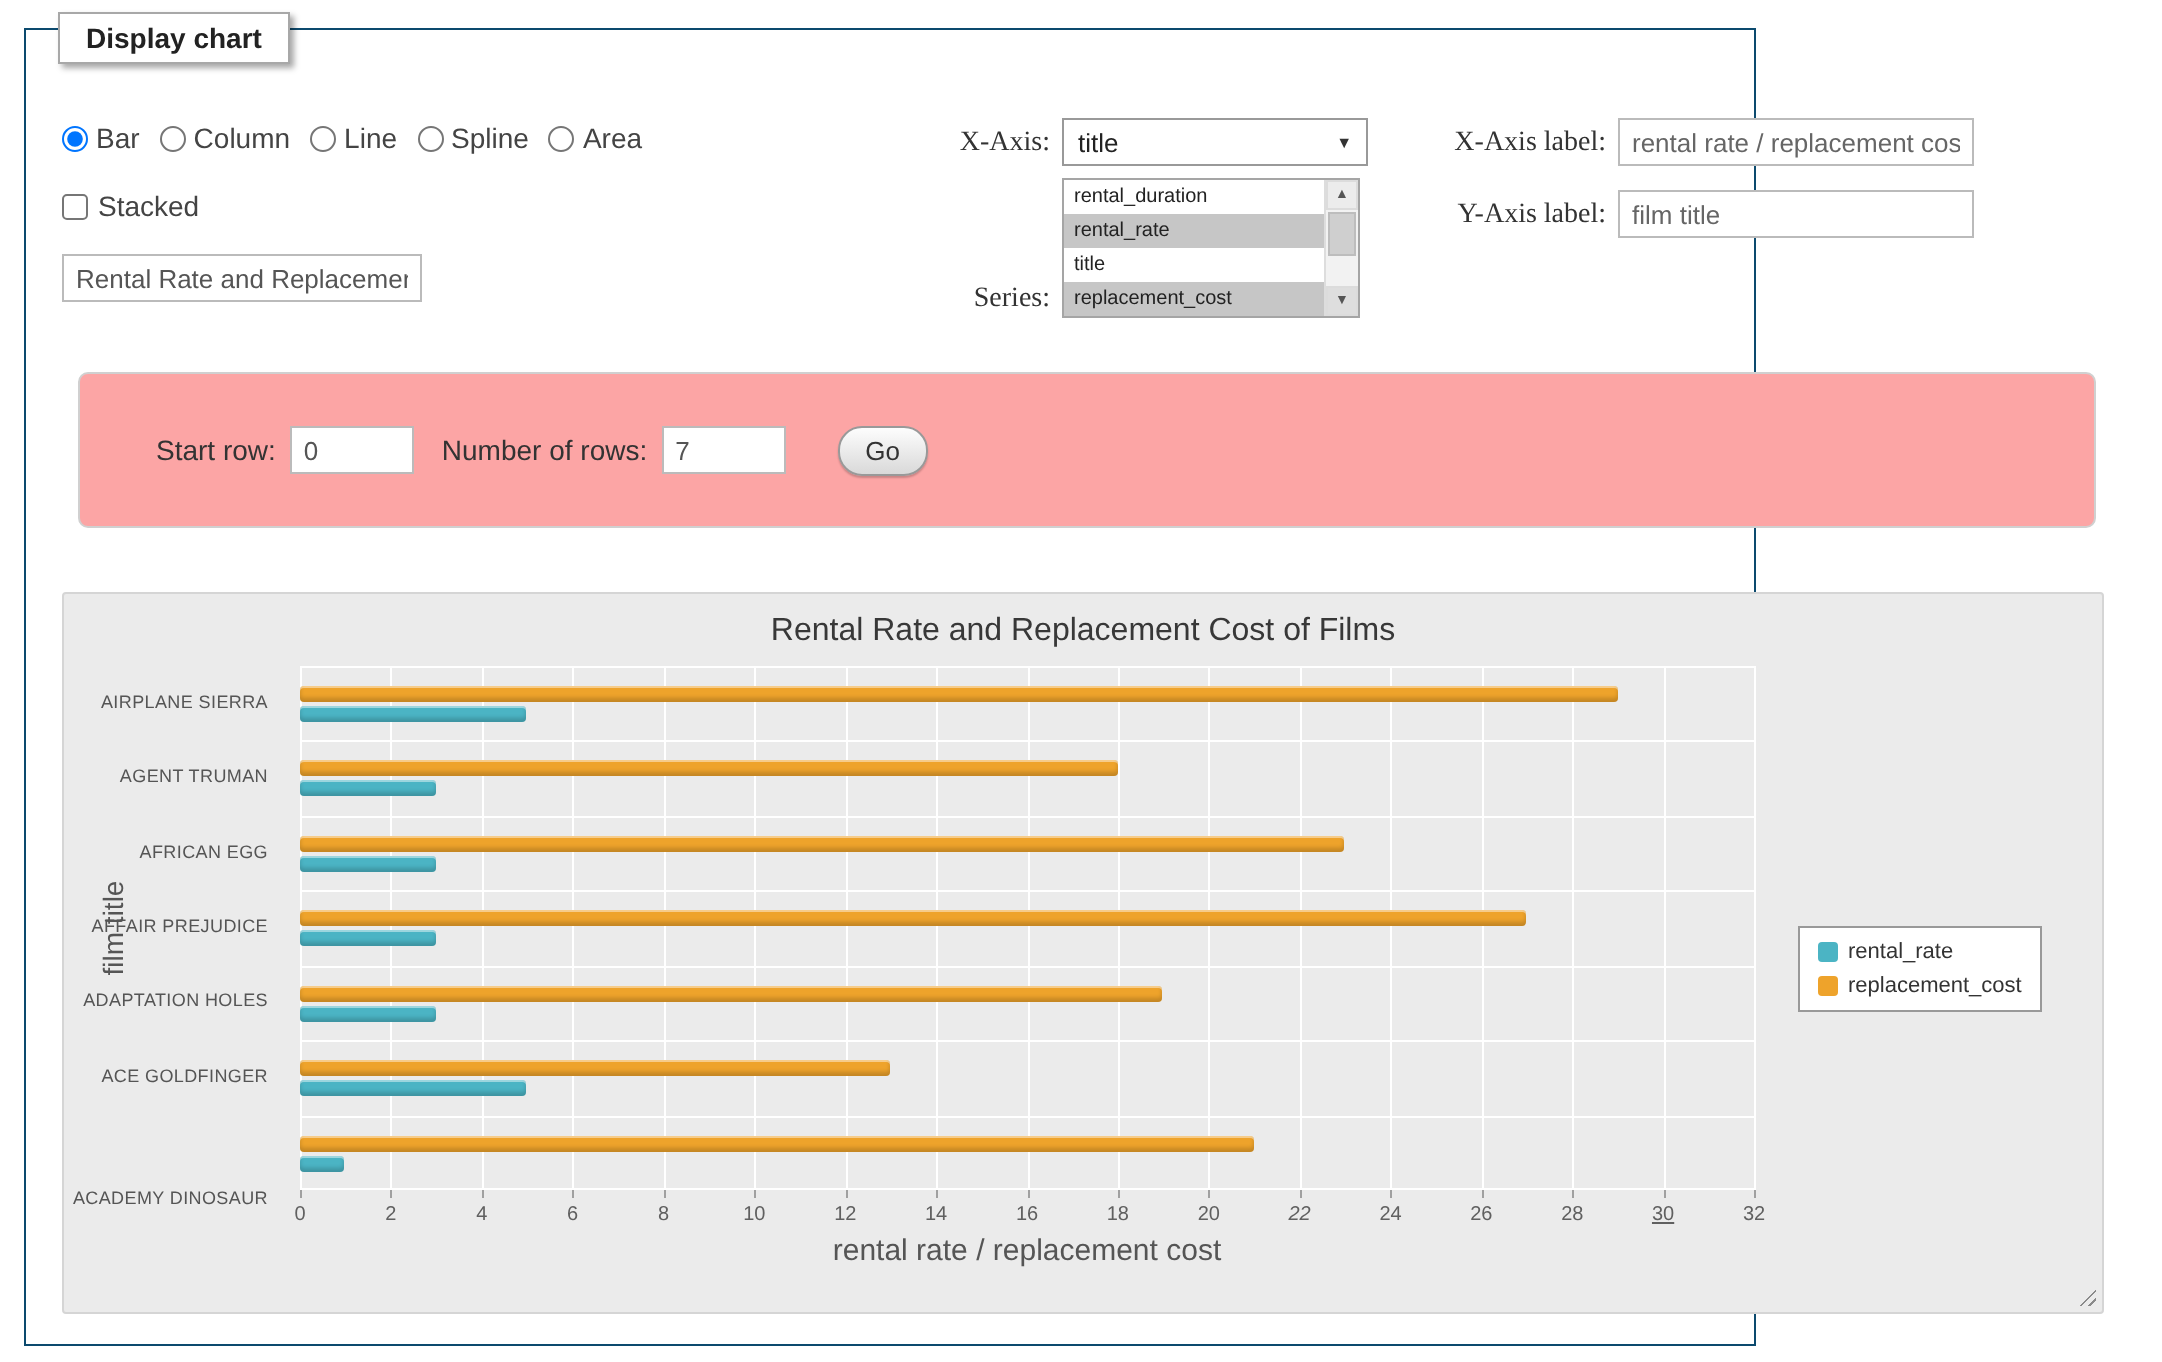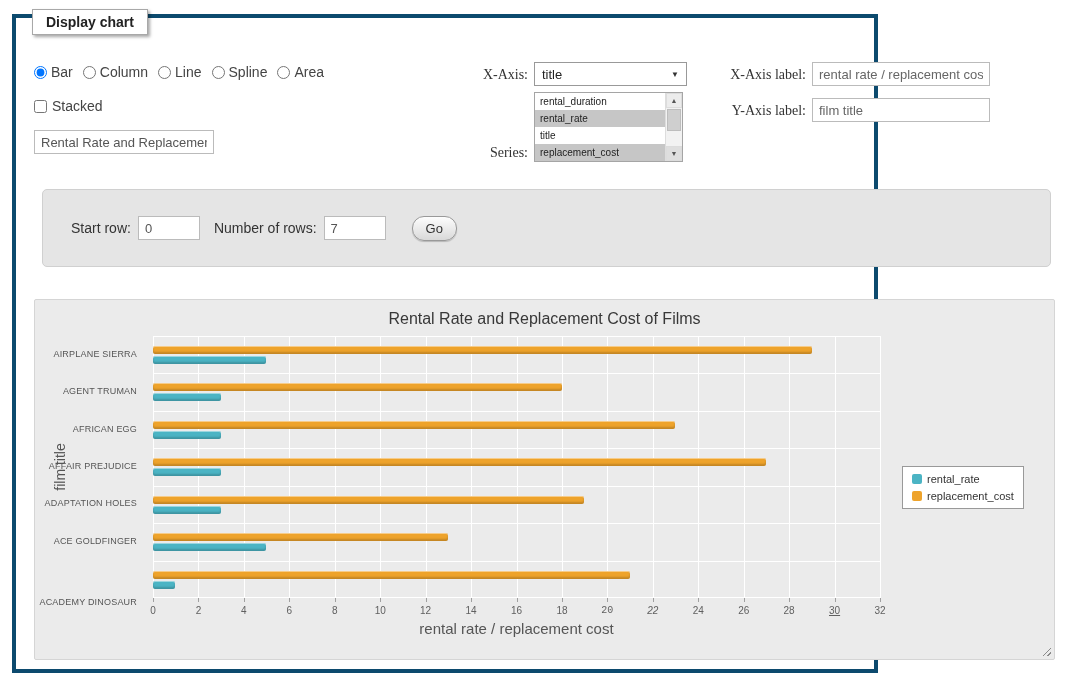"Display chart" .fieldset { border: 4px solid #0c4a6e -> 1px solid #0c4a6e }
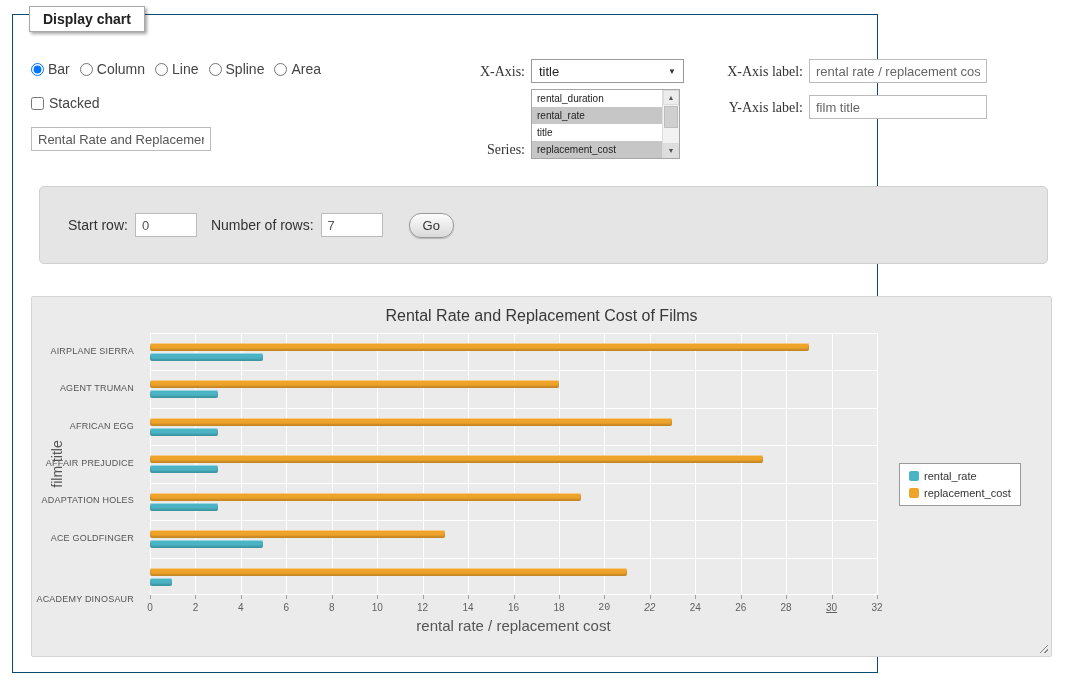"Start row:" .row-panel { background: #e5e5e5 -> #fca5a5; padding-left: 28px -> 38px }
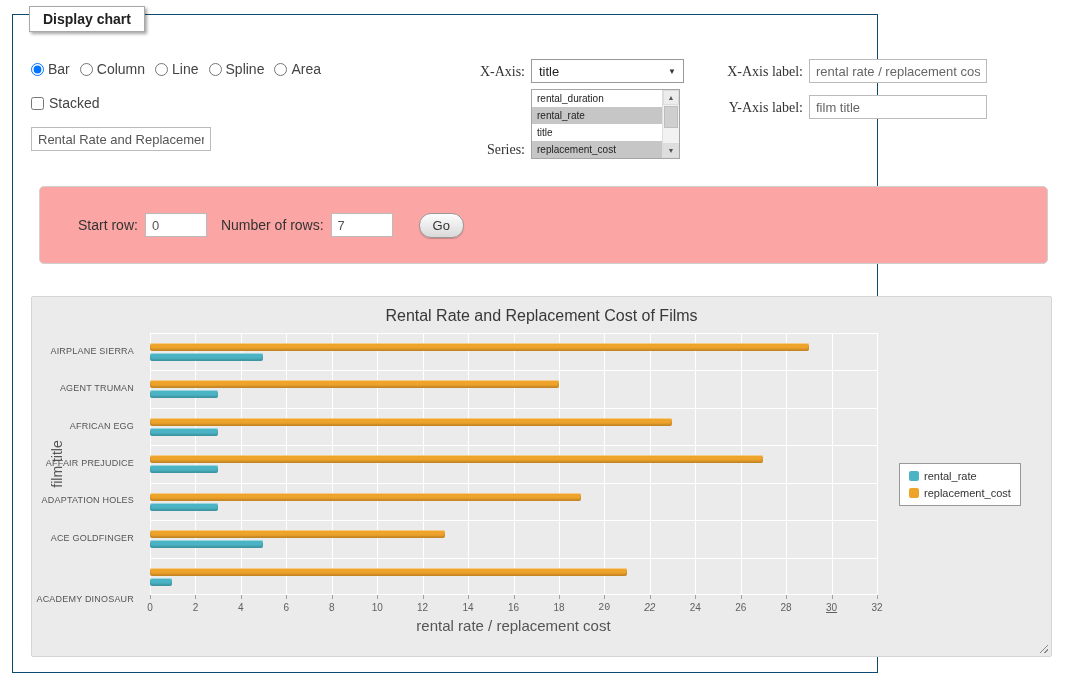"20" div.tick-label { font-family: Liberation Mono, monospace -> none }
